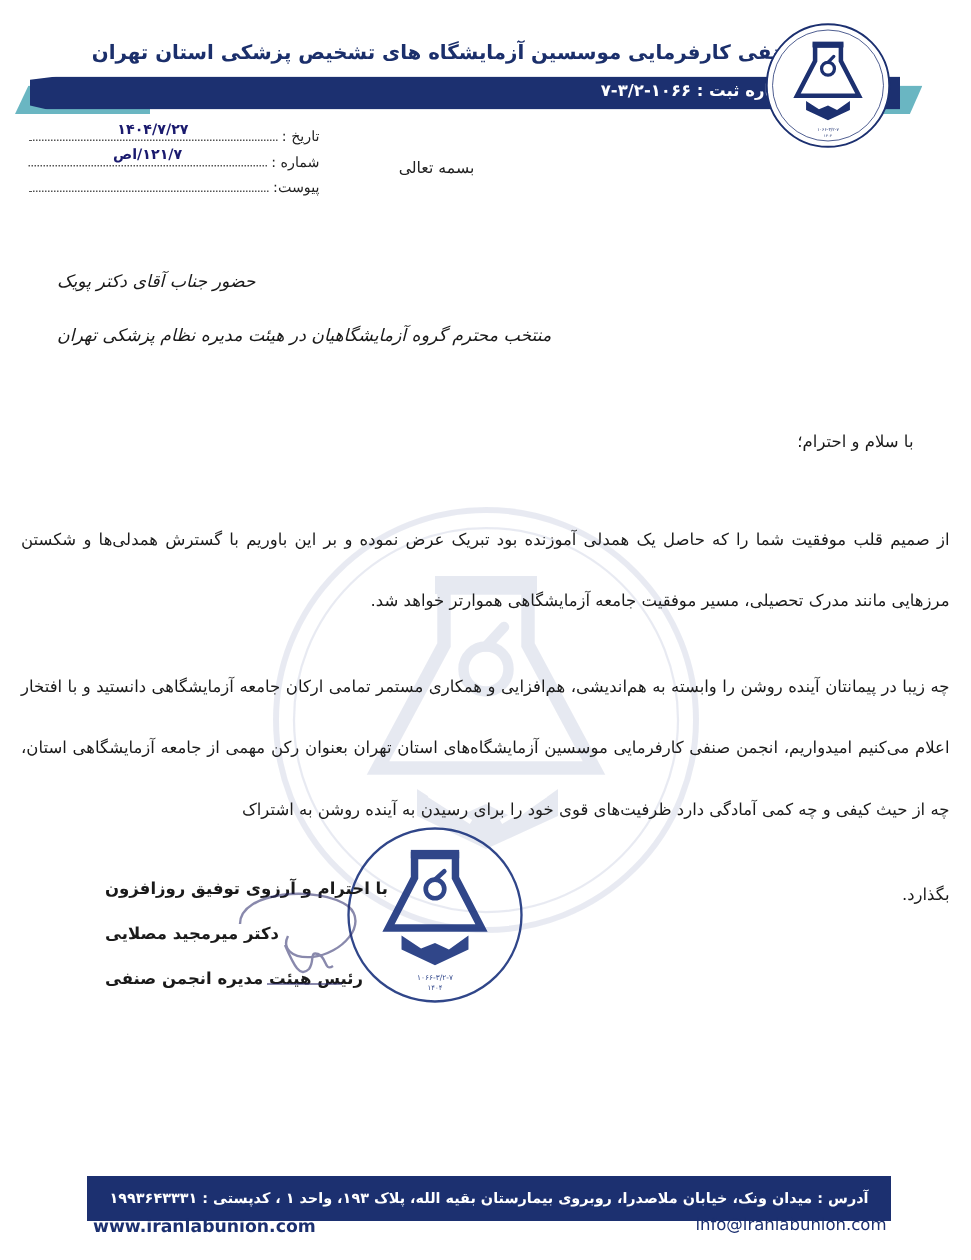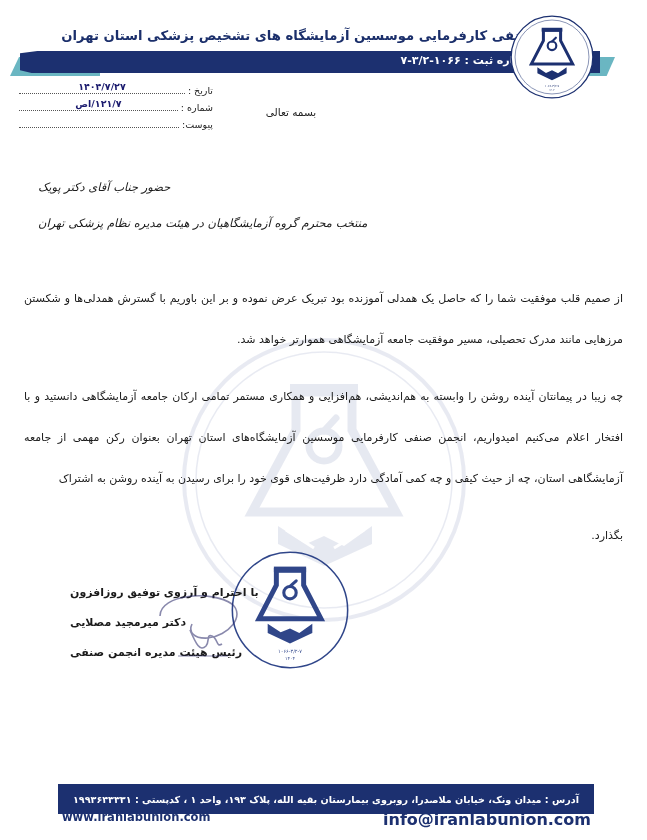"با سلام و احترام؛" div.greeting { html: none -> <div>با سلام و احترام؛</div> }
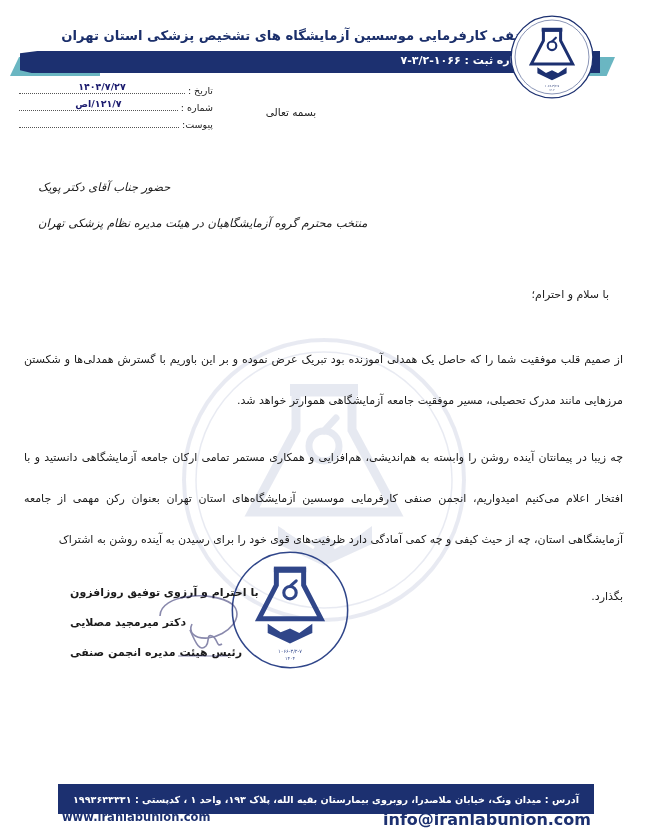"از صمیم قلب موفقیت شما" .paragraphs { padding: 0 24px -> 0 14px }
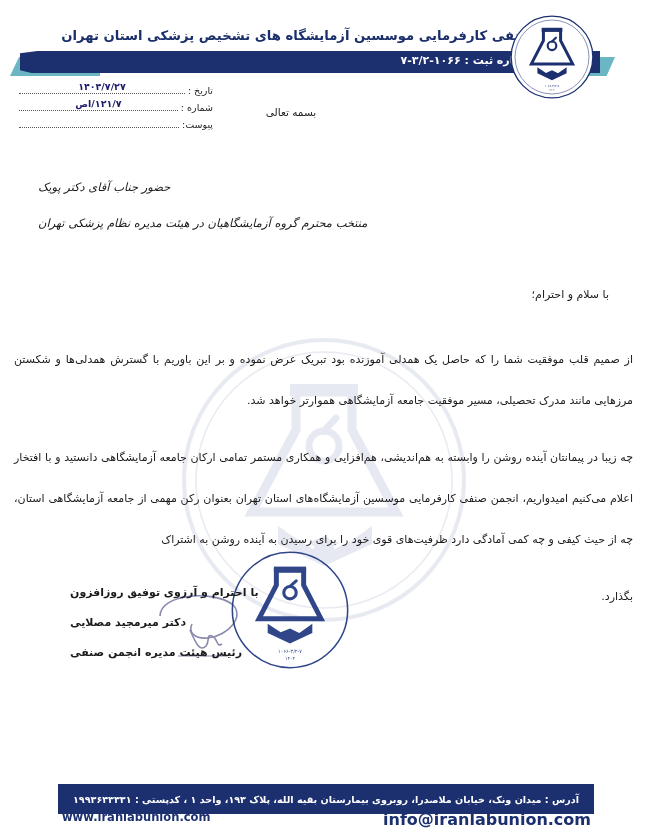"info@iranlabunion.com" .footer-email { font-size: 16px -> 11px; font-weight: bold -> normal }
